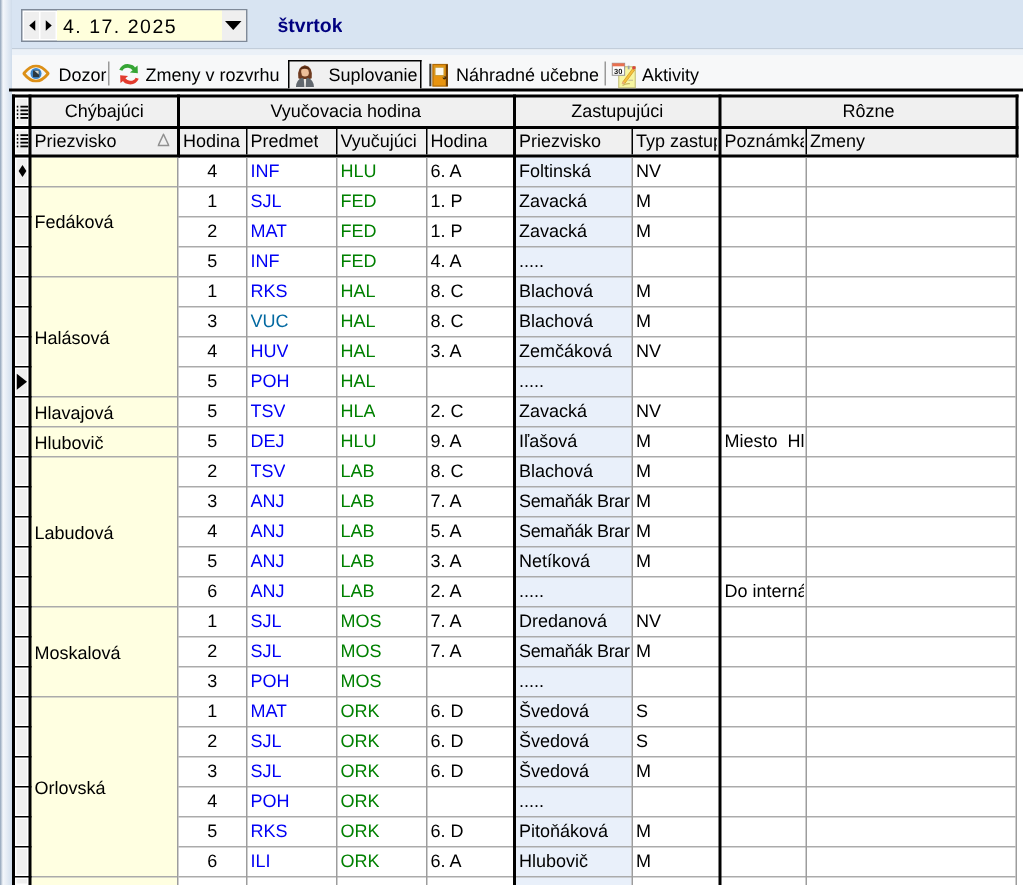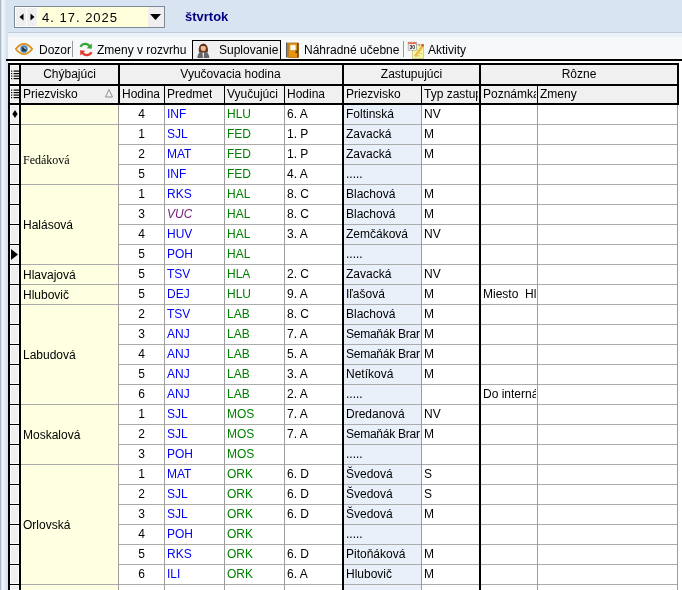"Fedáková" div.a { font-family: Liberation Serif, serif -> none; top: 131px -> 118px }
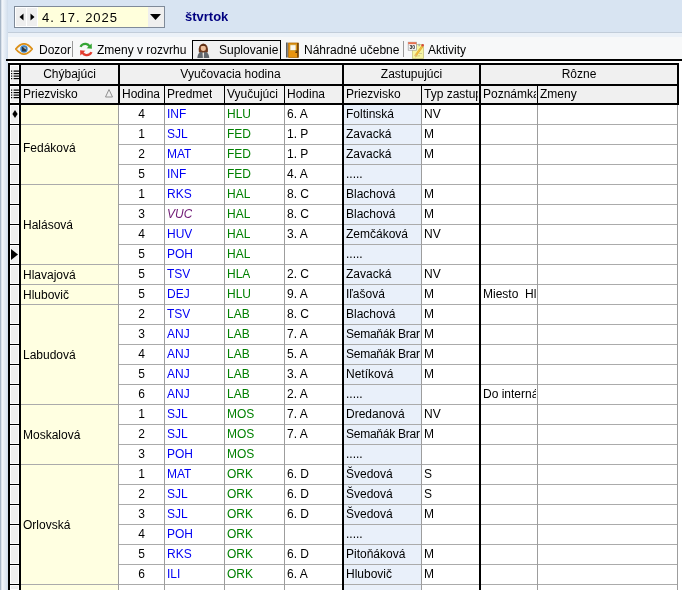"VUC" div.t { color: #701a75 -> #0369a1; font-style: italic -> none }
